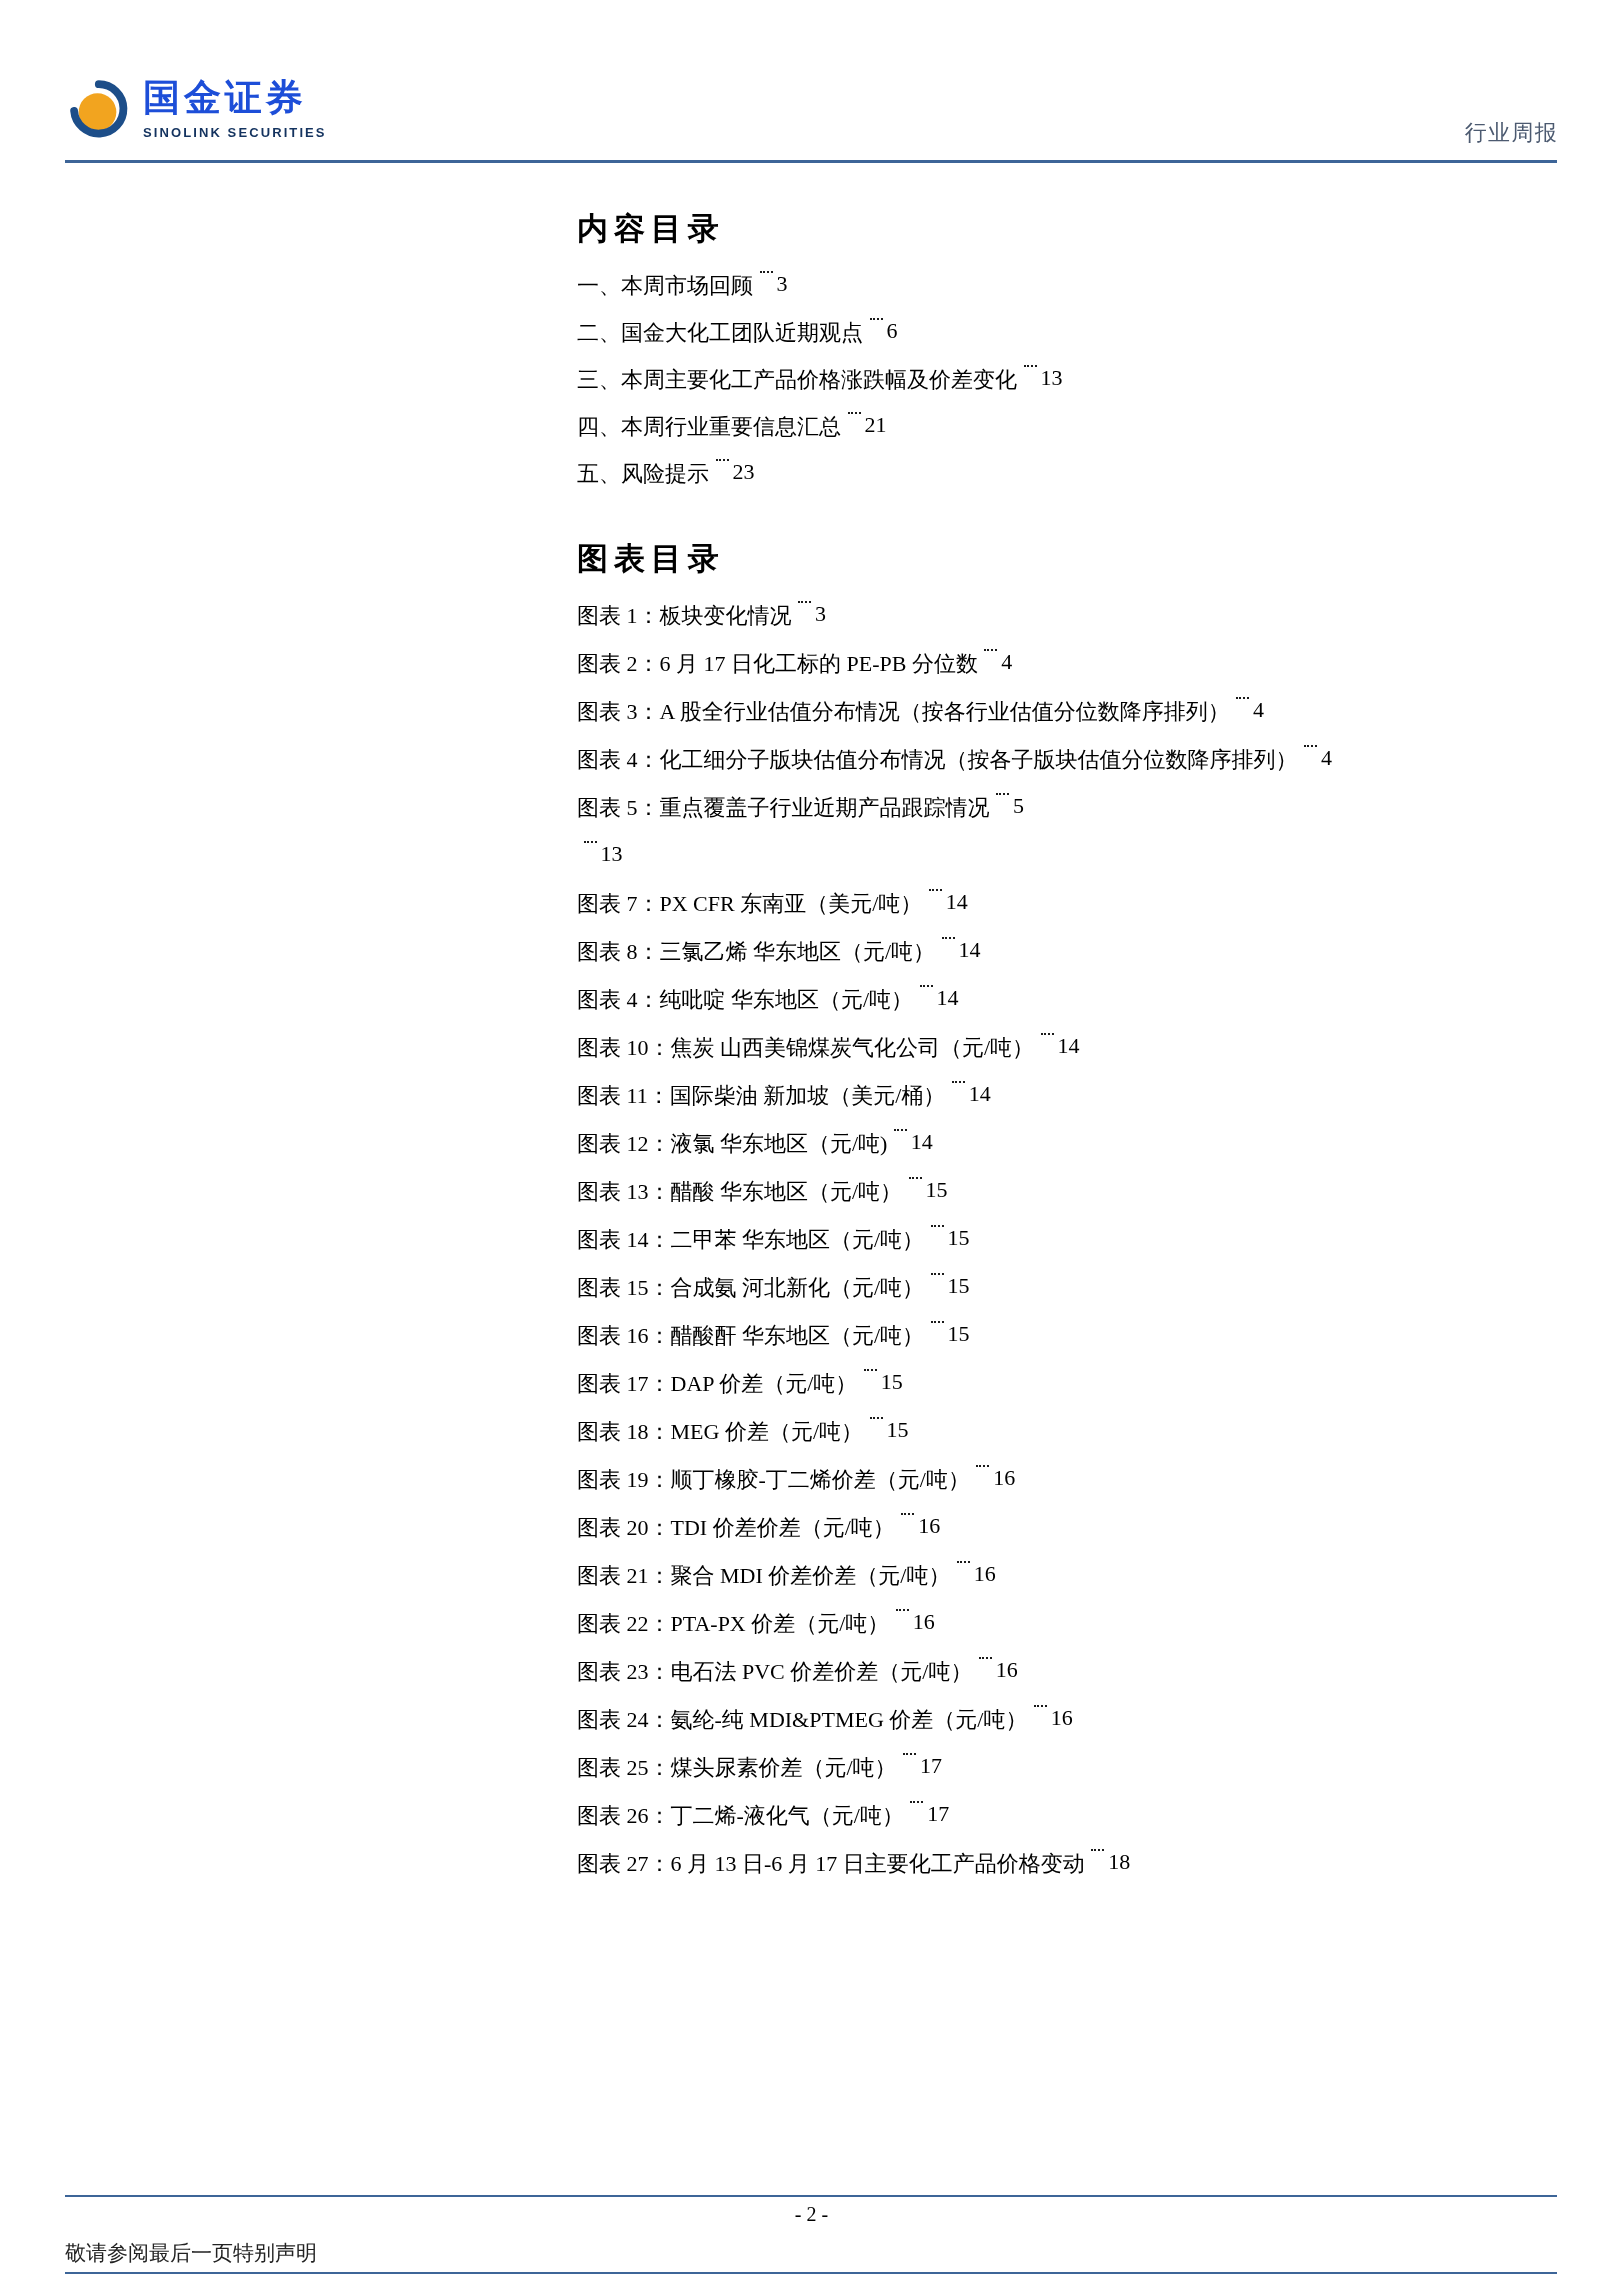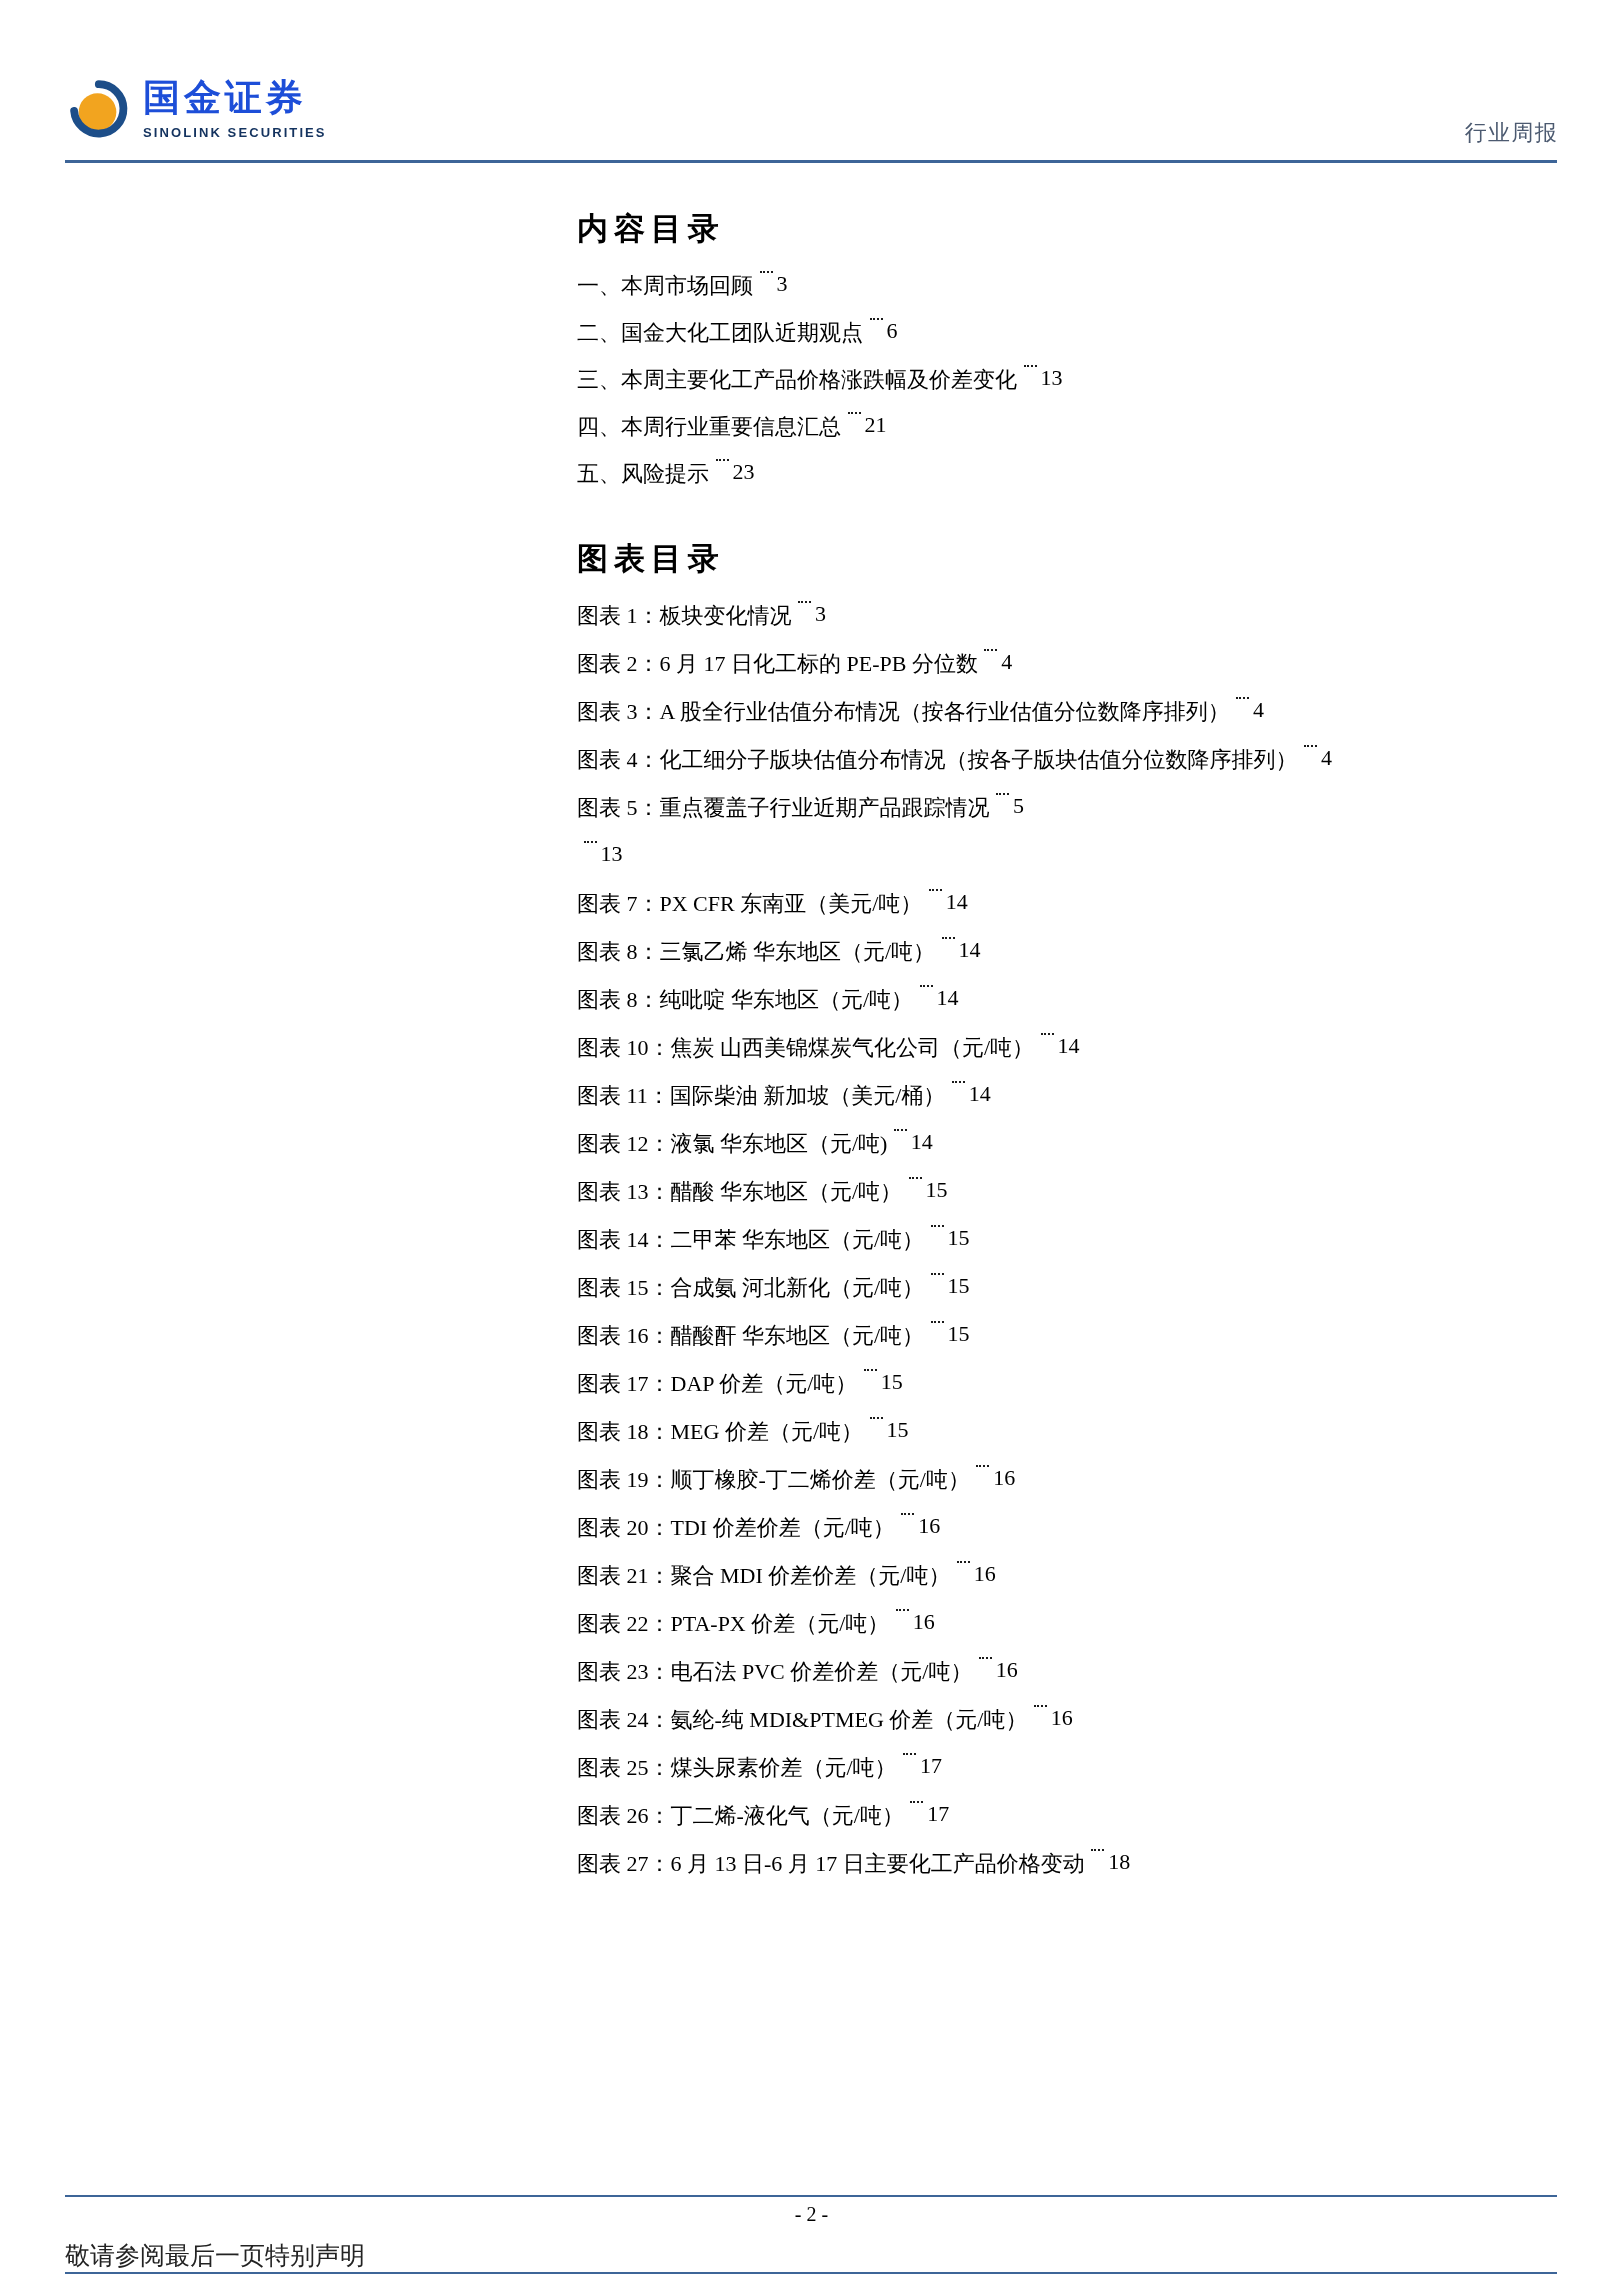"图表 8：纯吡啶 华东地区（元/吨）" span.entry-label { text: 8 -> 4 }
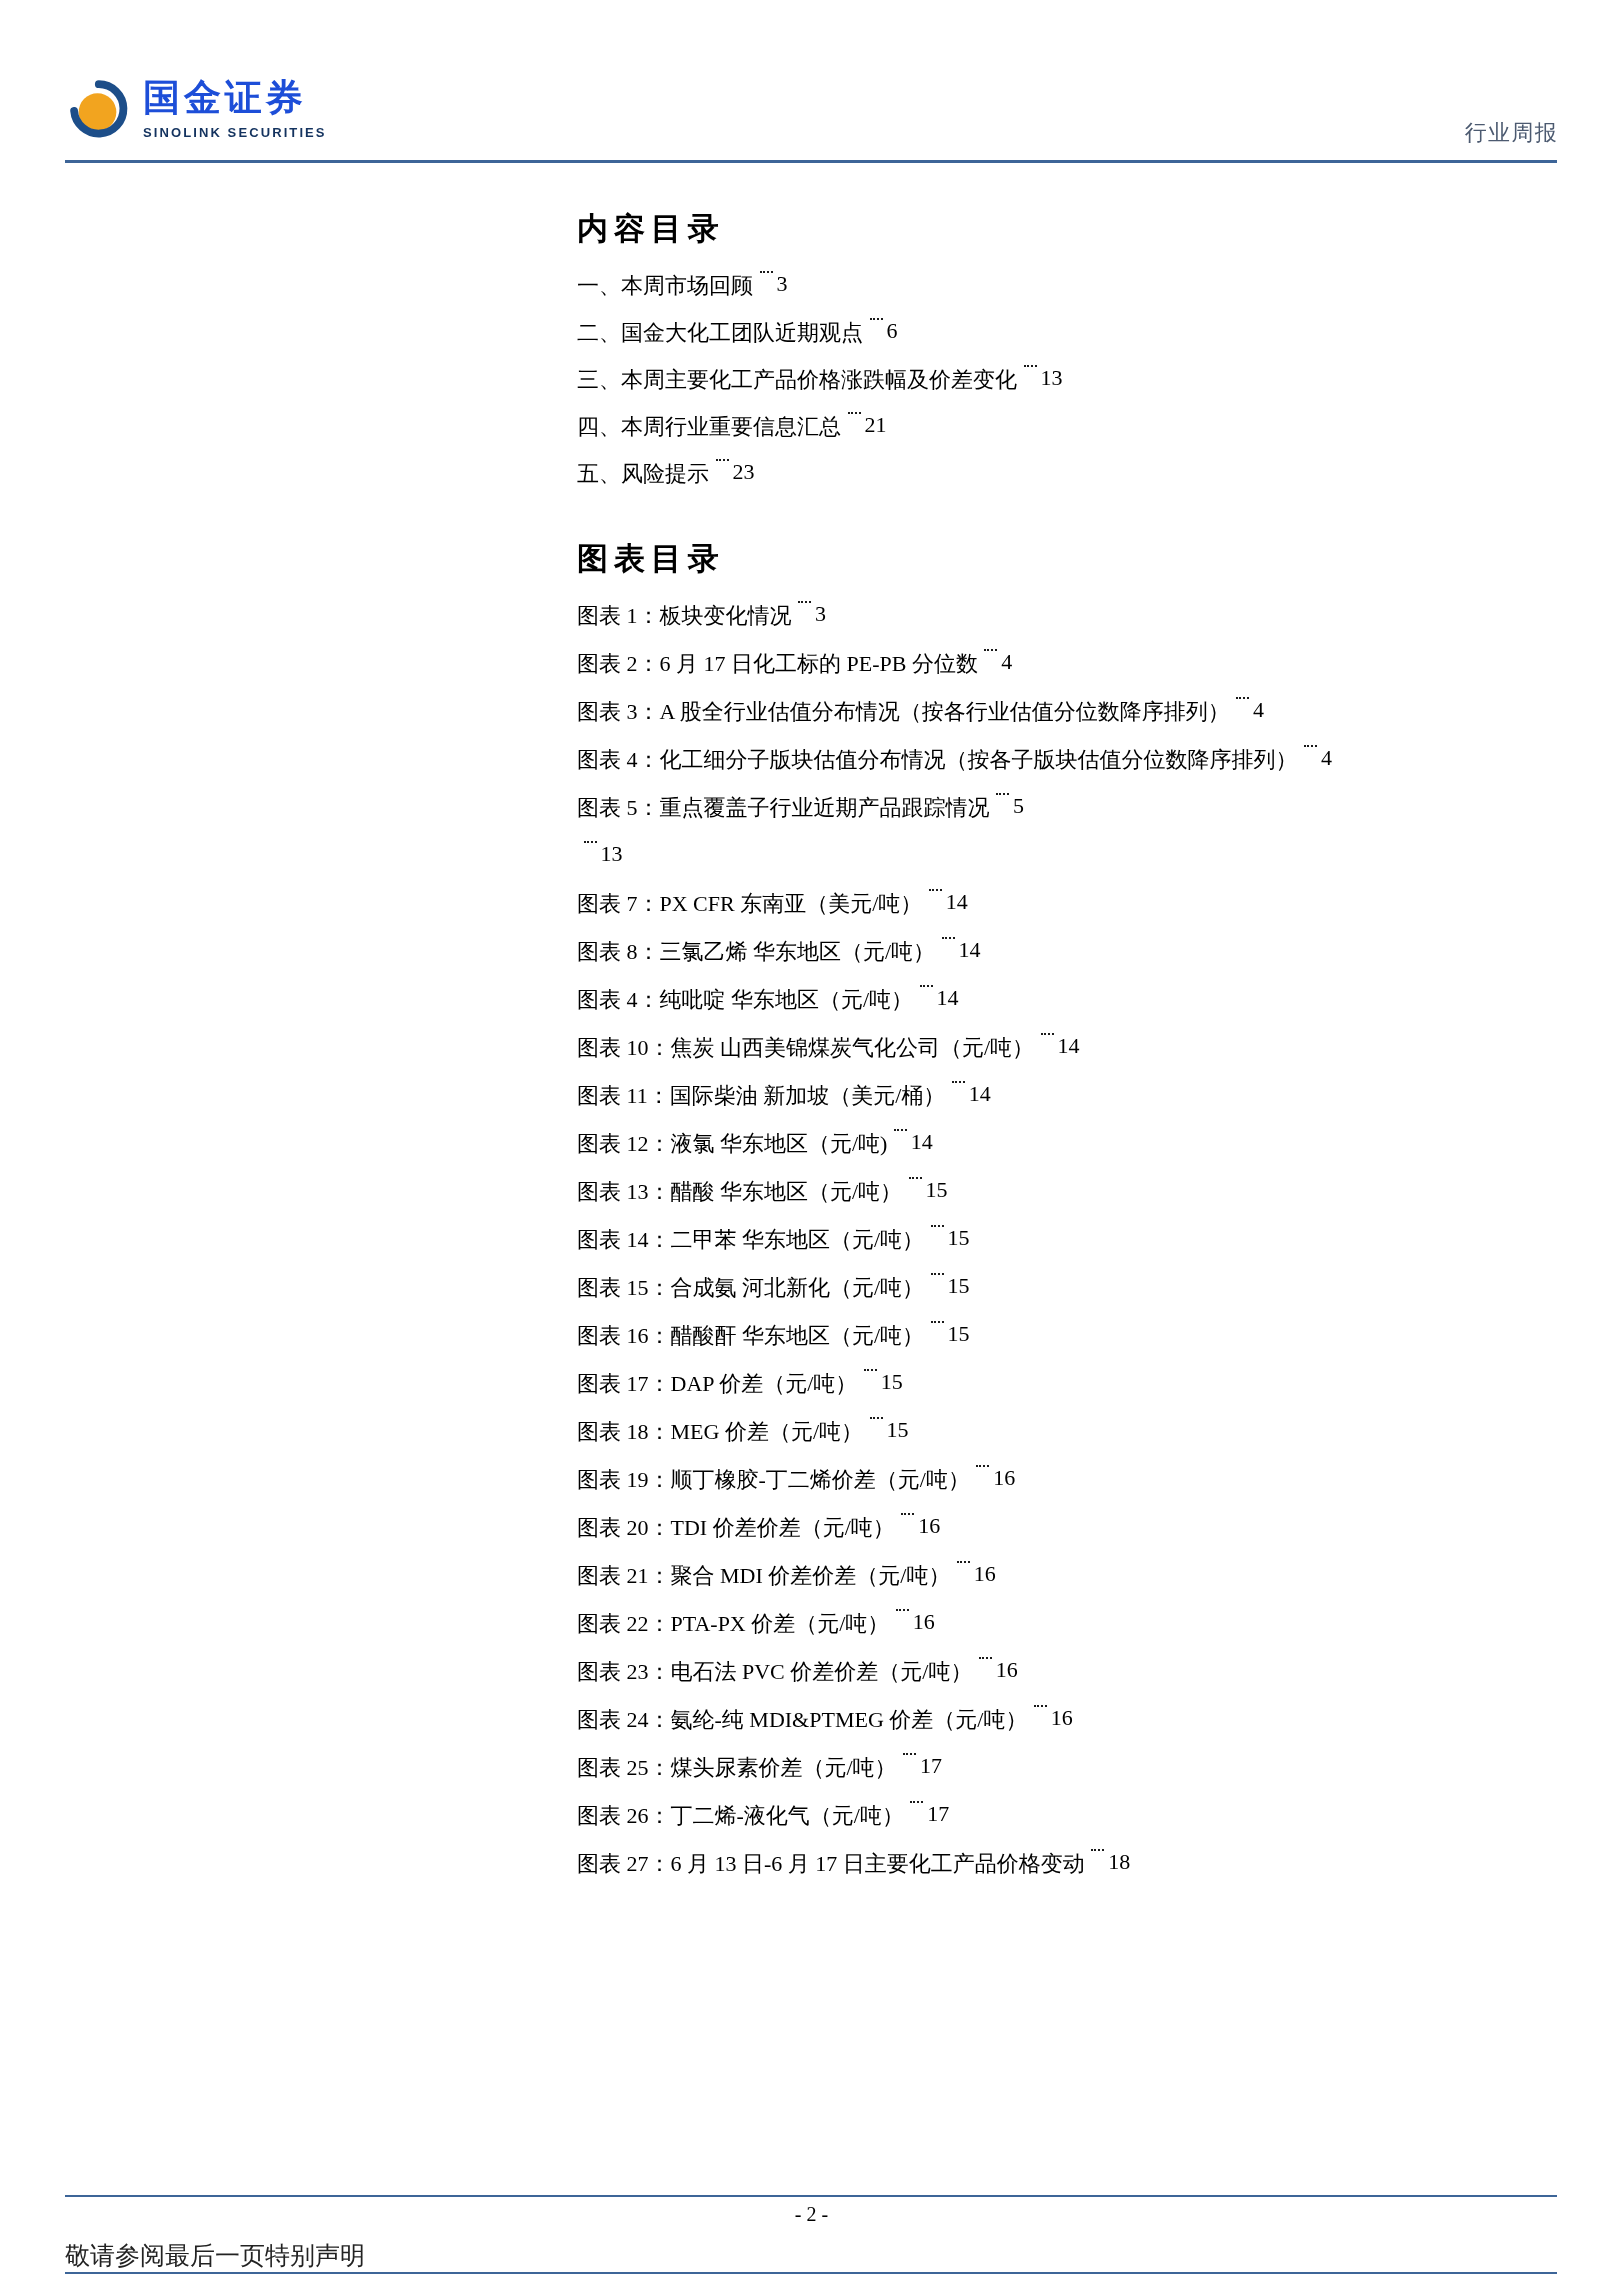"敬请参阅最后一页特别声明" .disclaimer { font-size: 25px -> 21px }
